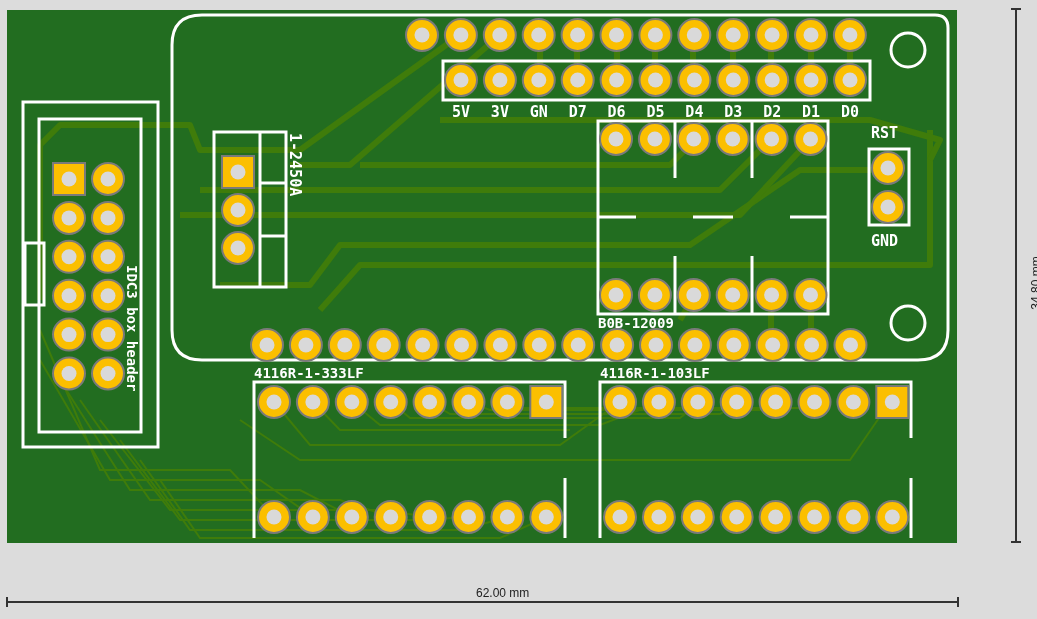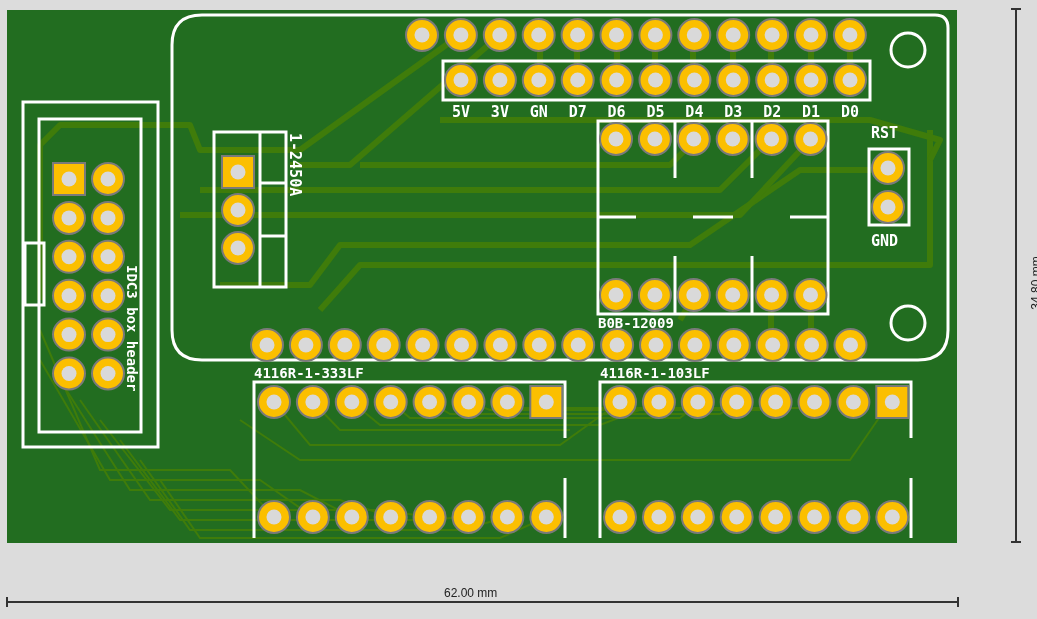"62.00 mm" #dim-w { left: 444px -> 476px }
